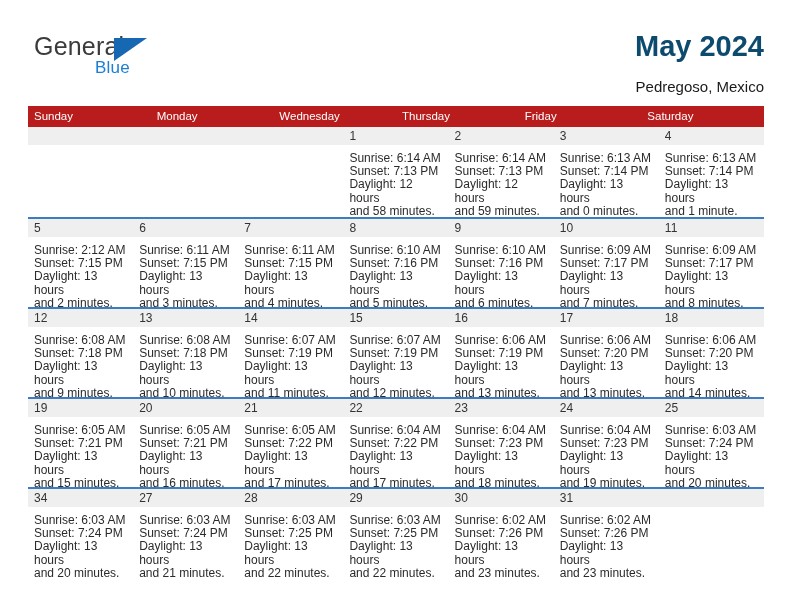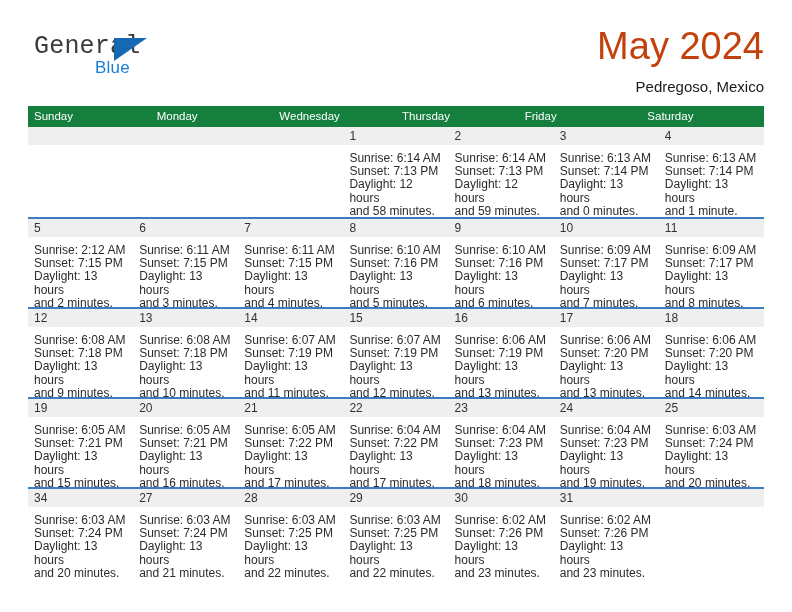"General" .logo-general { font-family: Liberation Mono, monospace -> Liberation Sans, sans-serif }
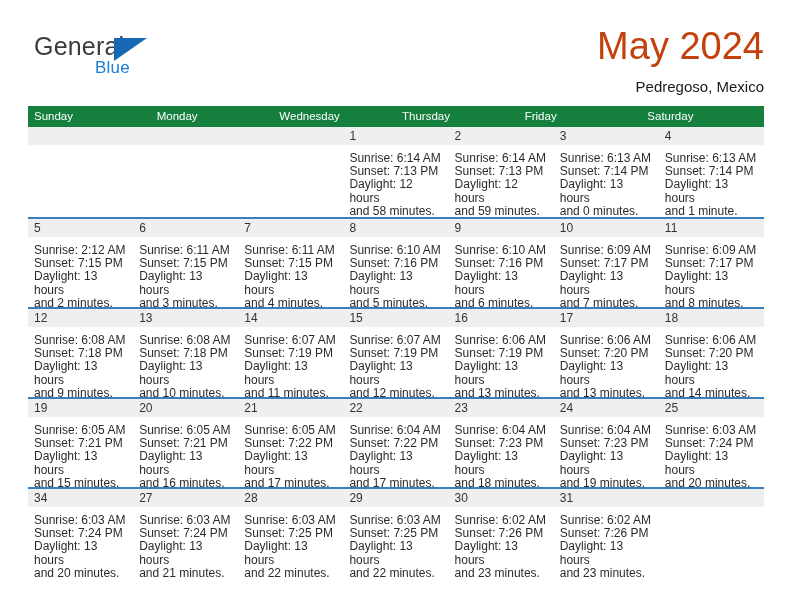"May 2024" .cal-title { color: #c2410c -> #0c4a6e; font-size: 38px -> 29px; font-weight: normal -> bold }
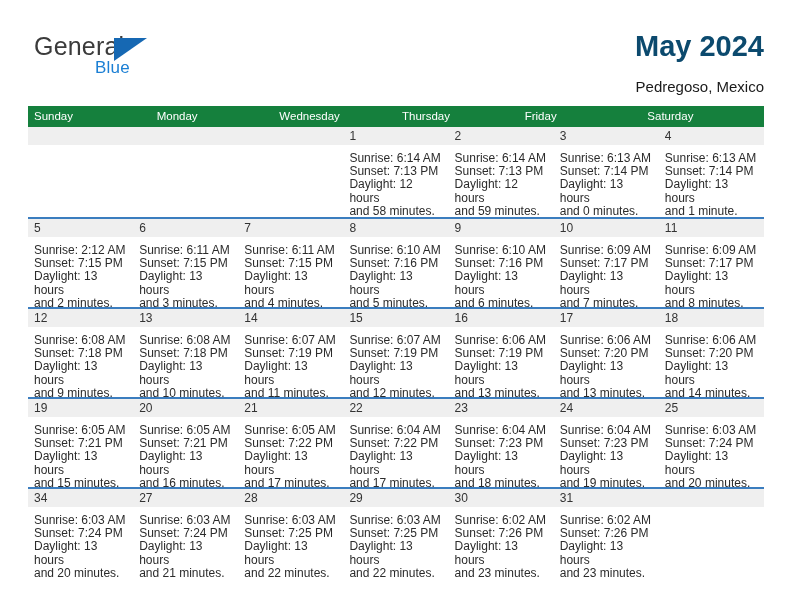"Sunday" .weekday-row { background: #15803d -> #b91c1c }
